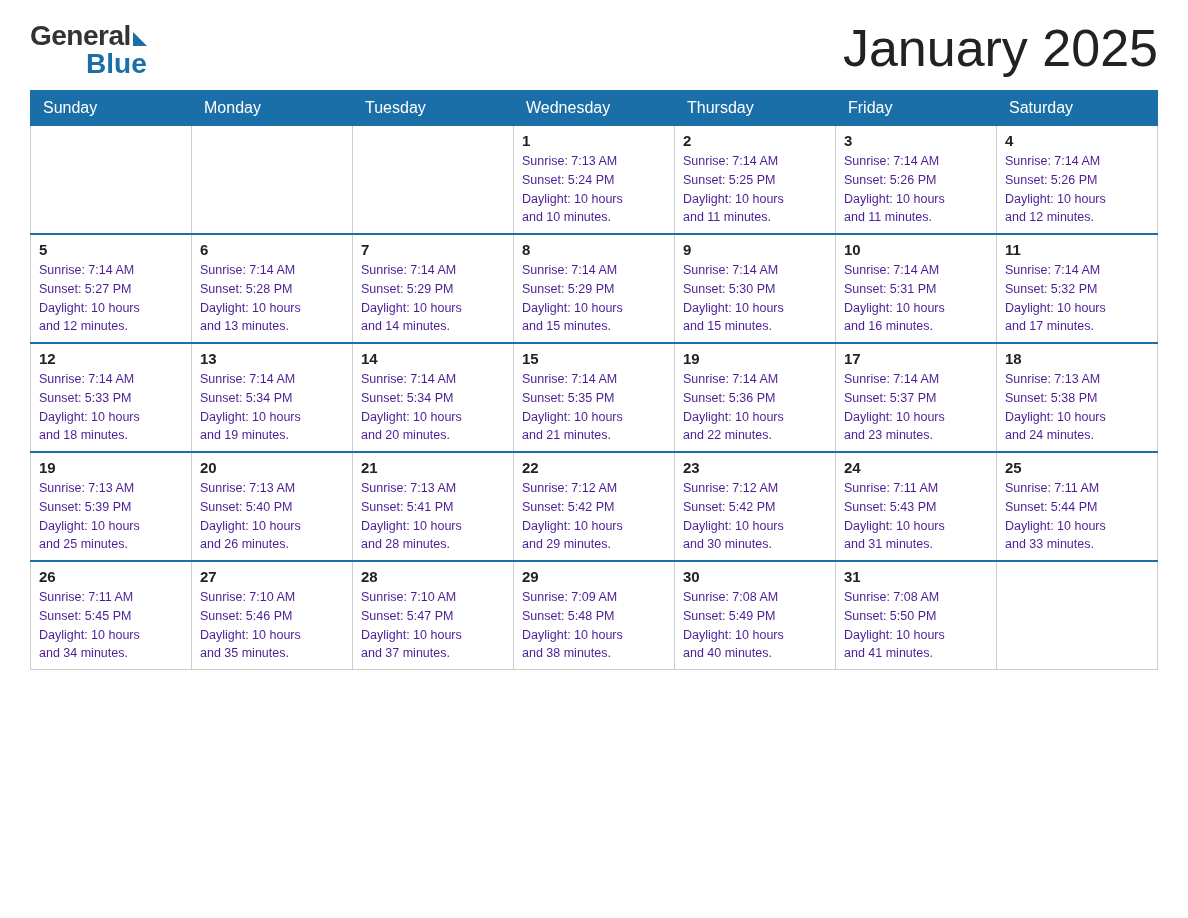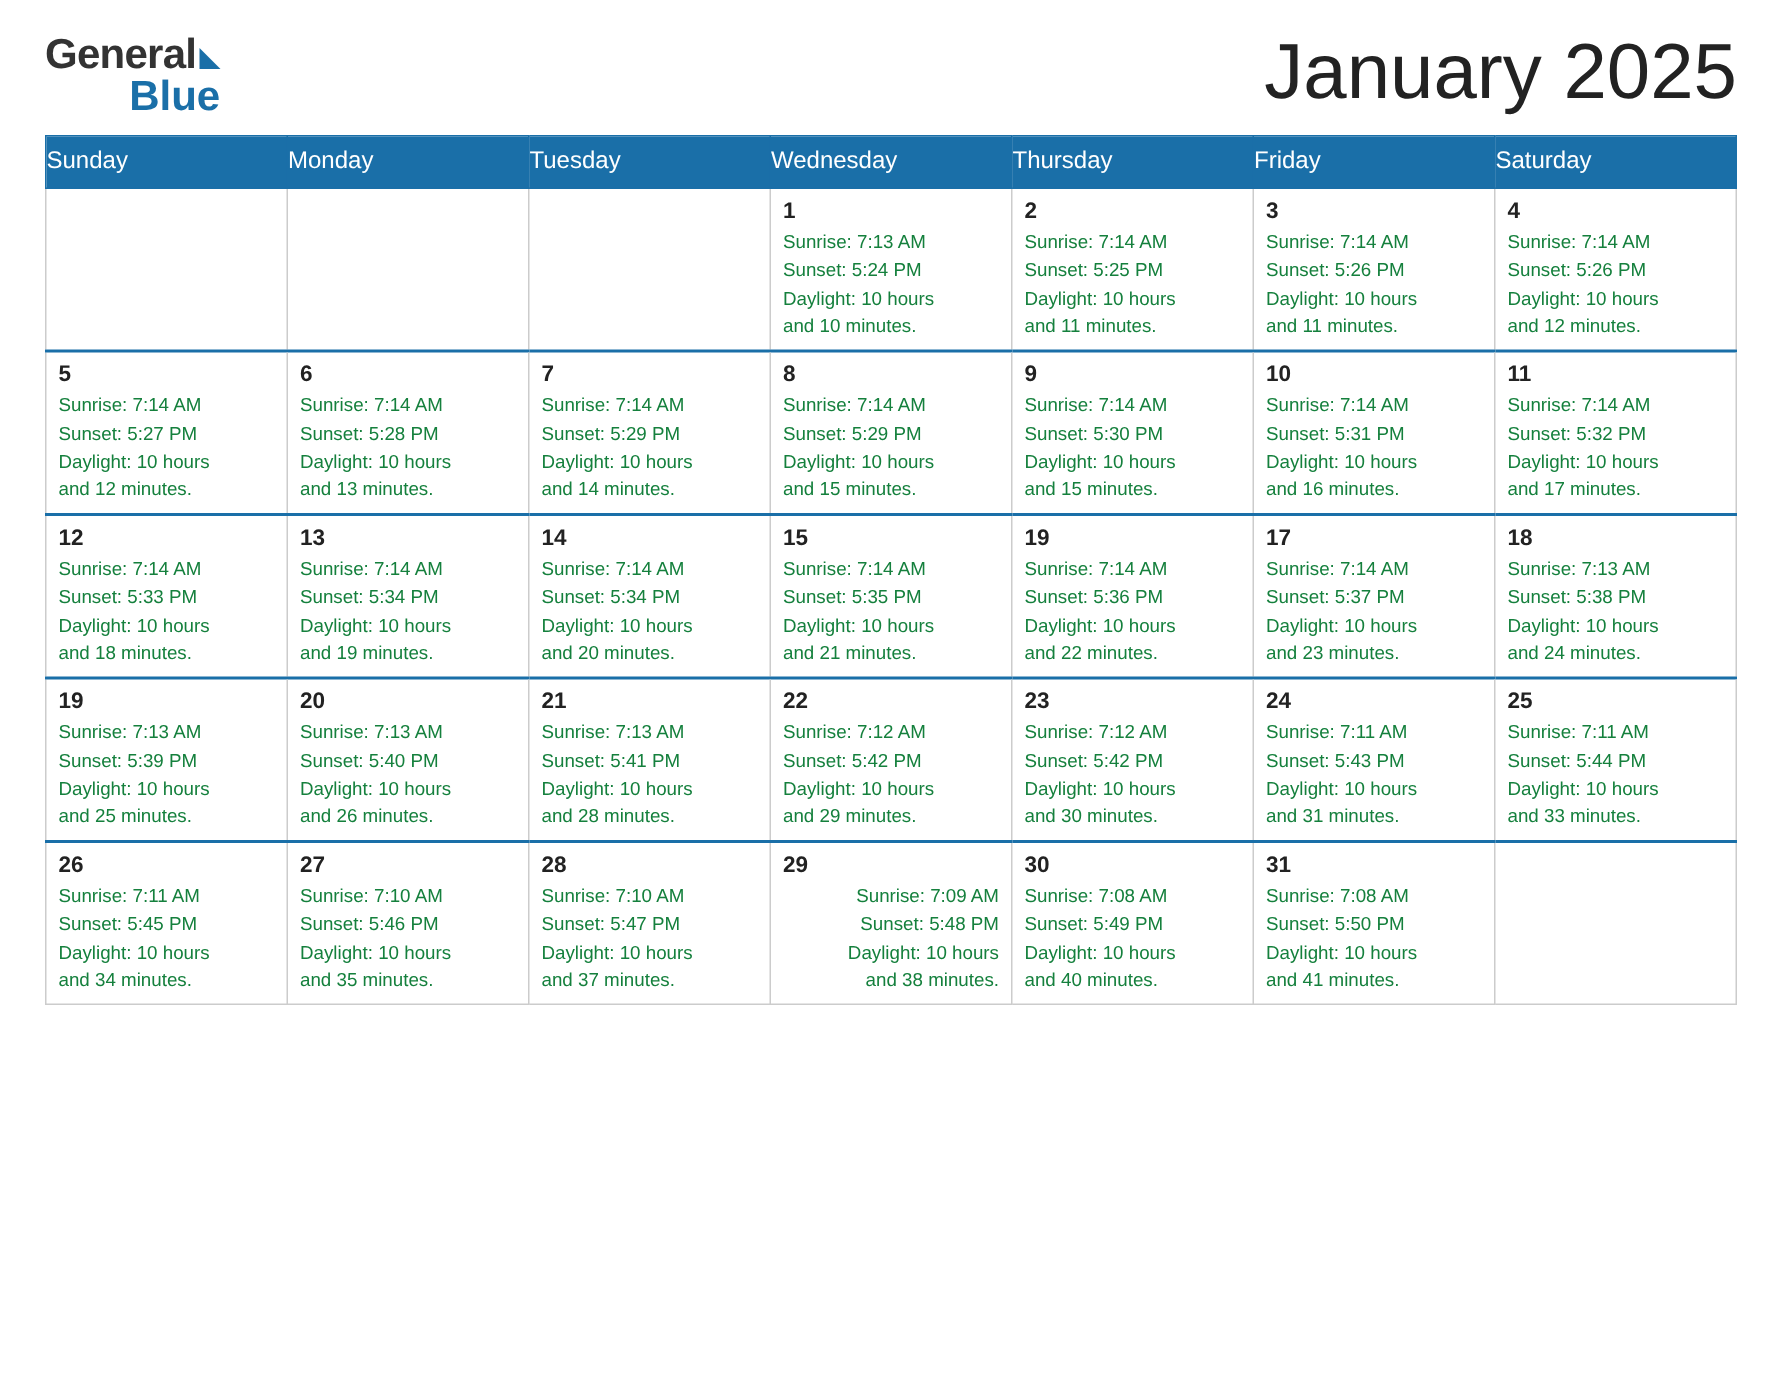"Sunday" .calendar th { padding: 8px 0 -> 8px 12px }
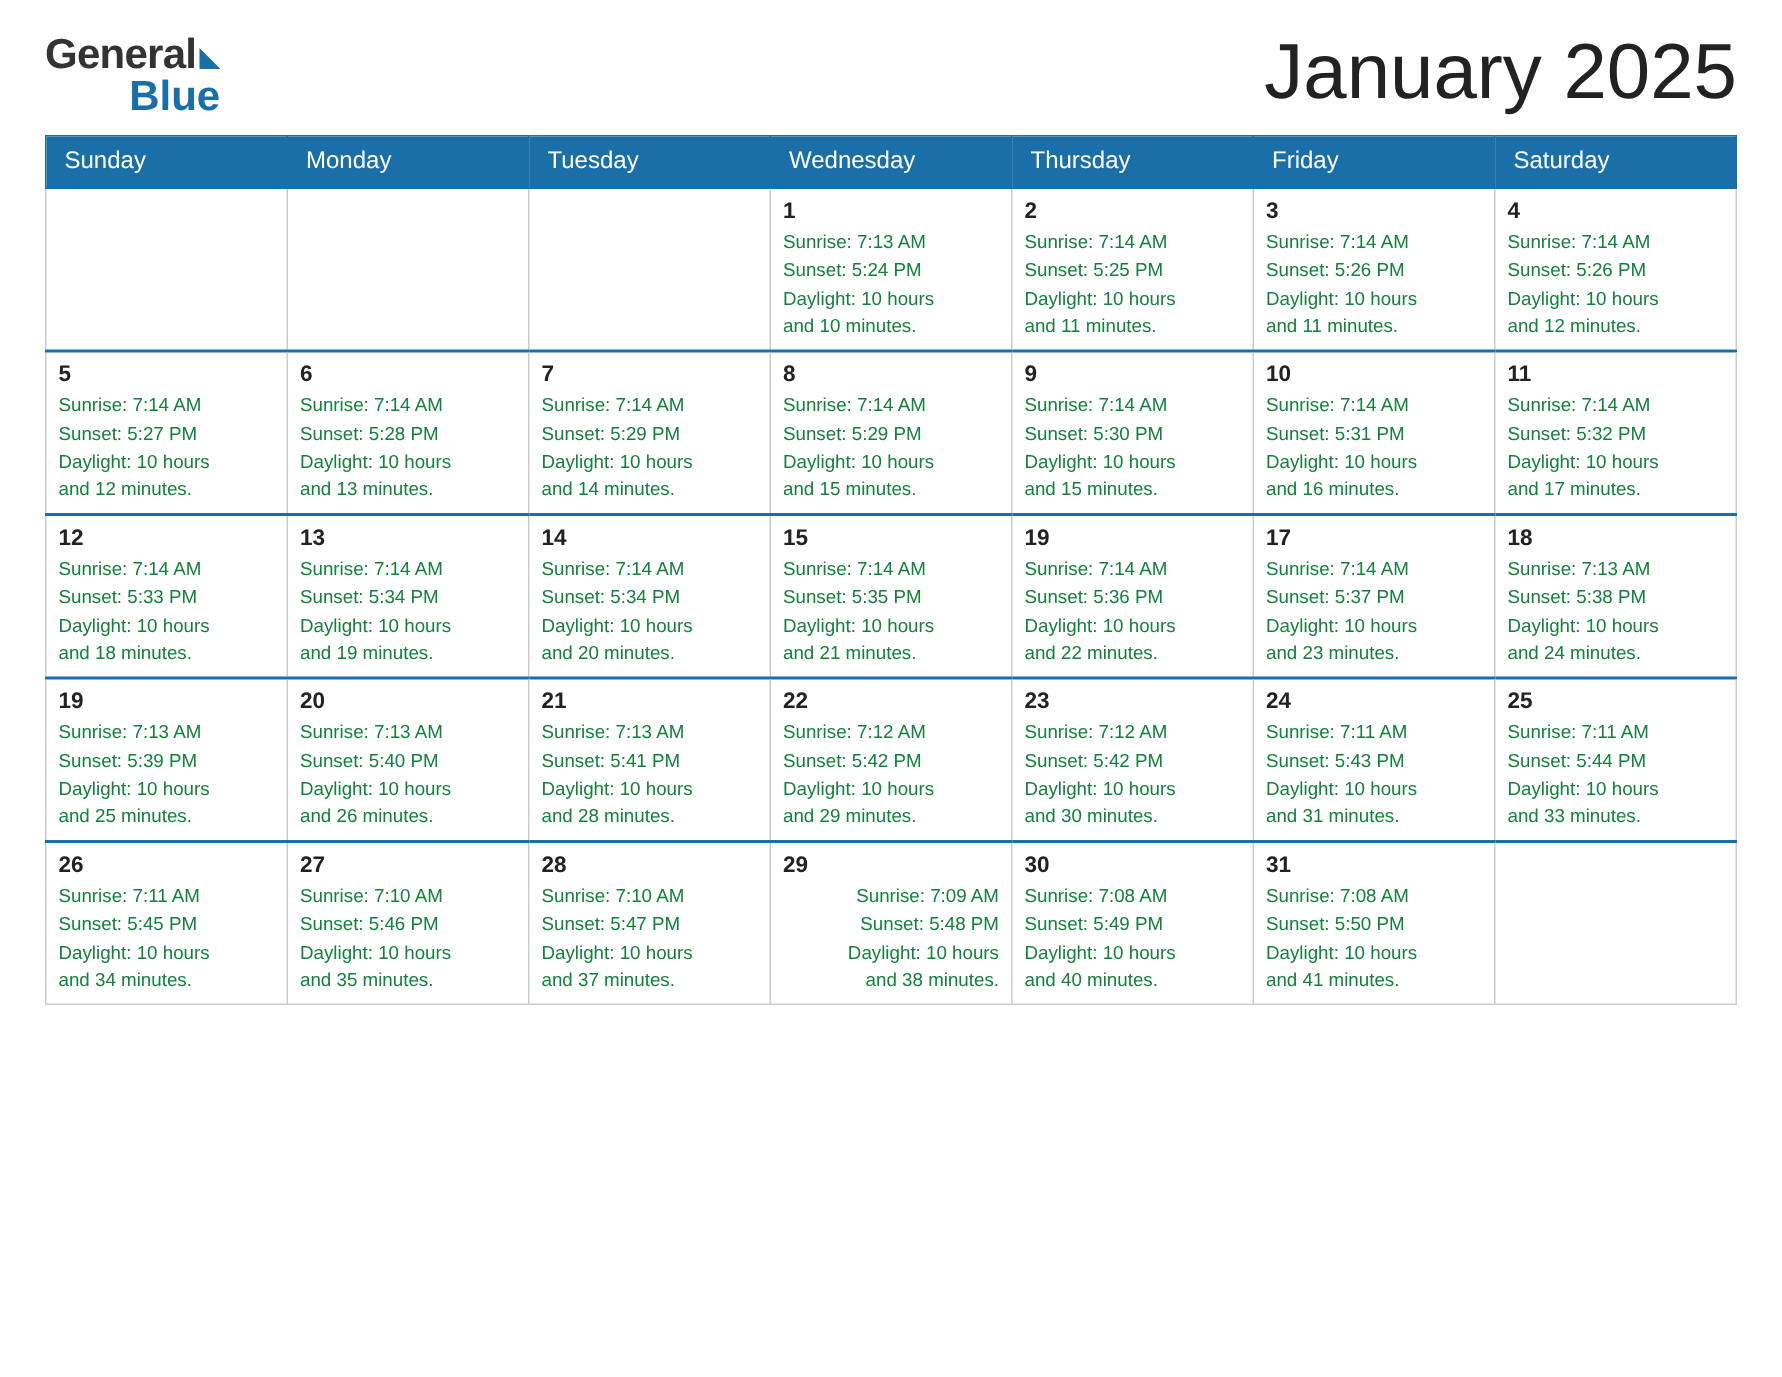"Sunrise: 7:13 AM" .day-info { color: #15803d -> #4c1d95 }
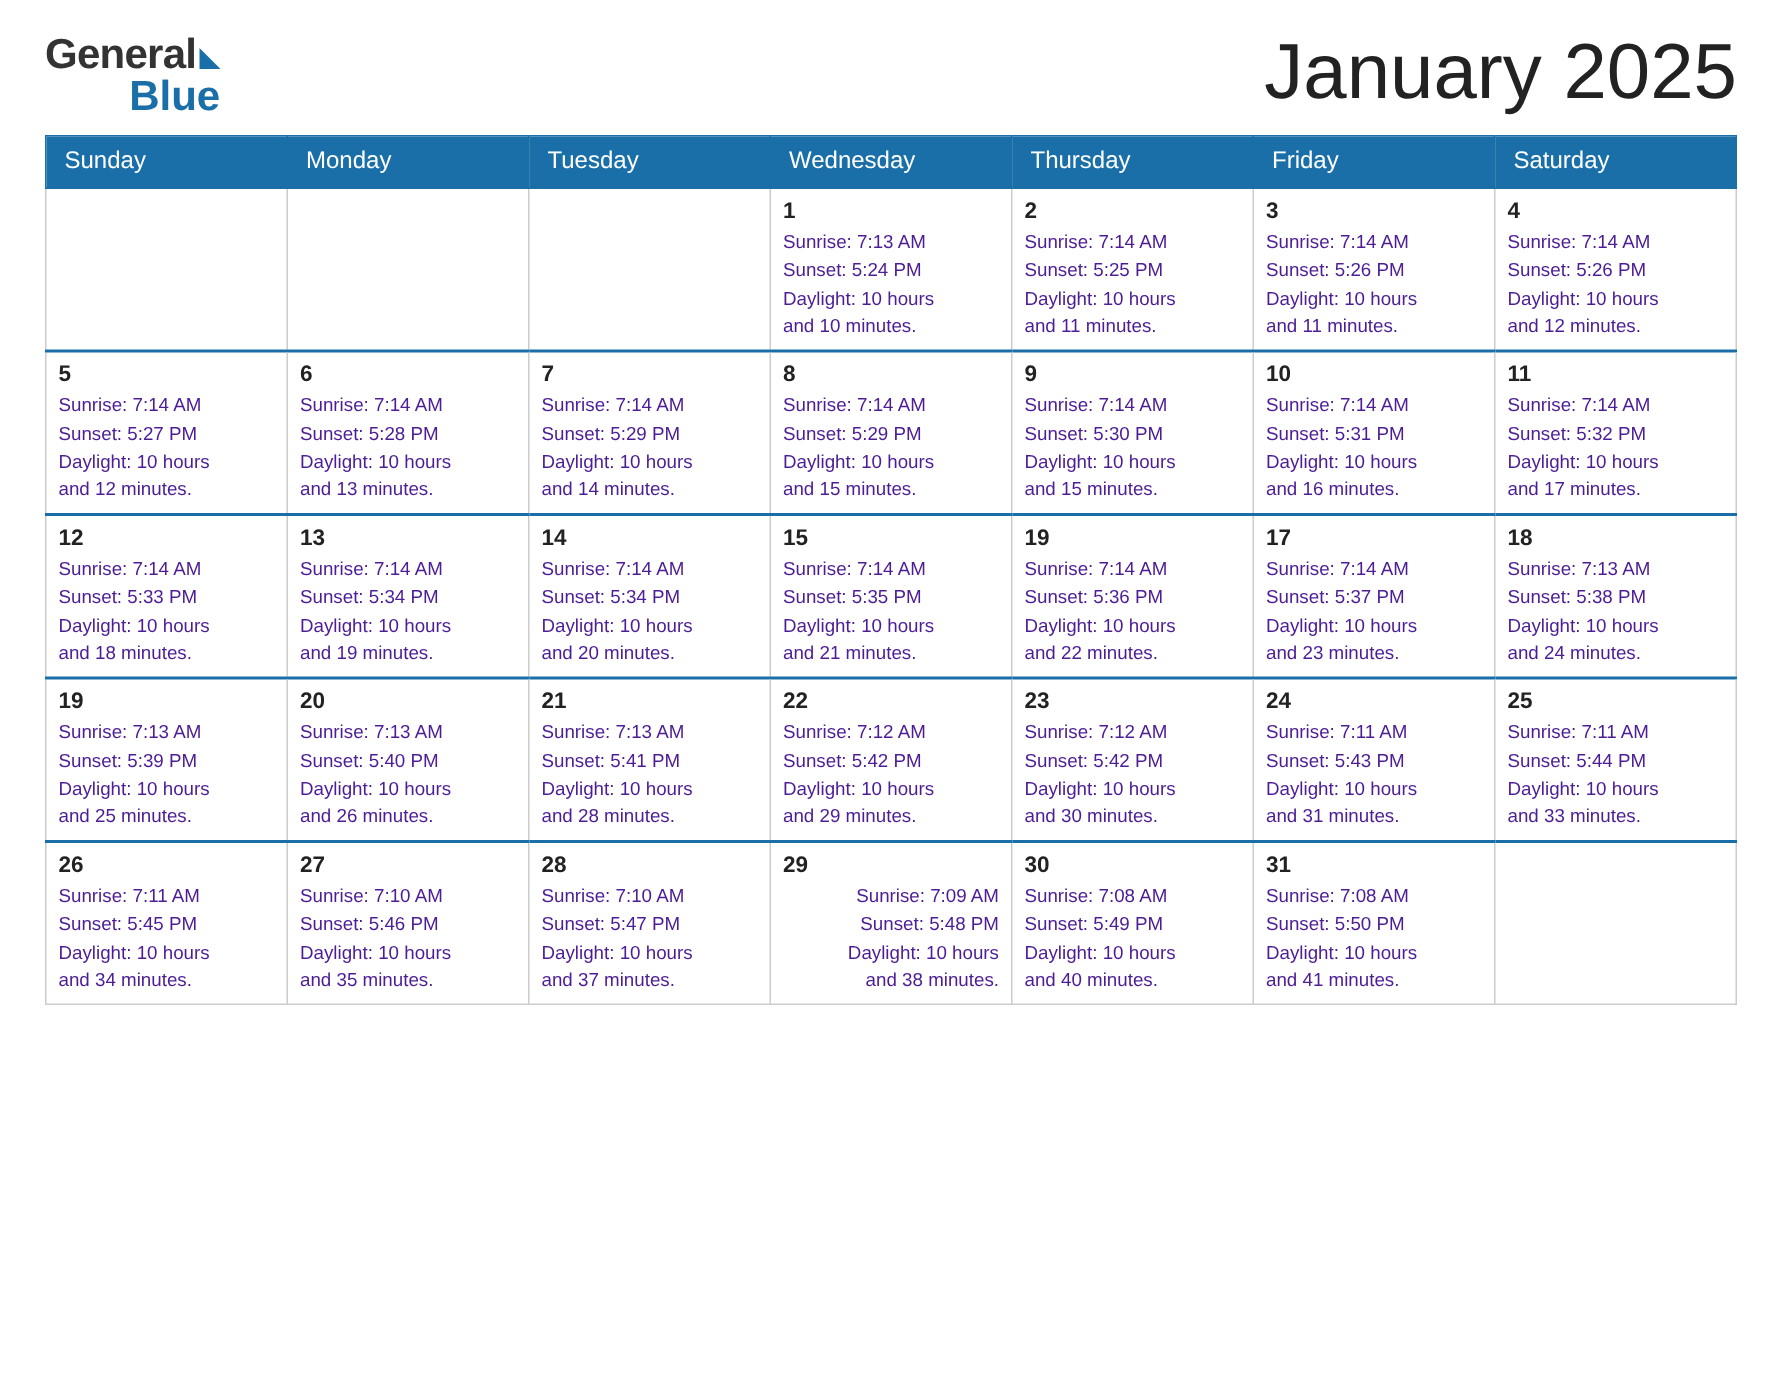"Sunrise: 7:09 AM" div.day-info { text-align: right -> none }
